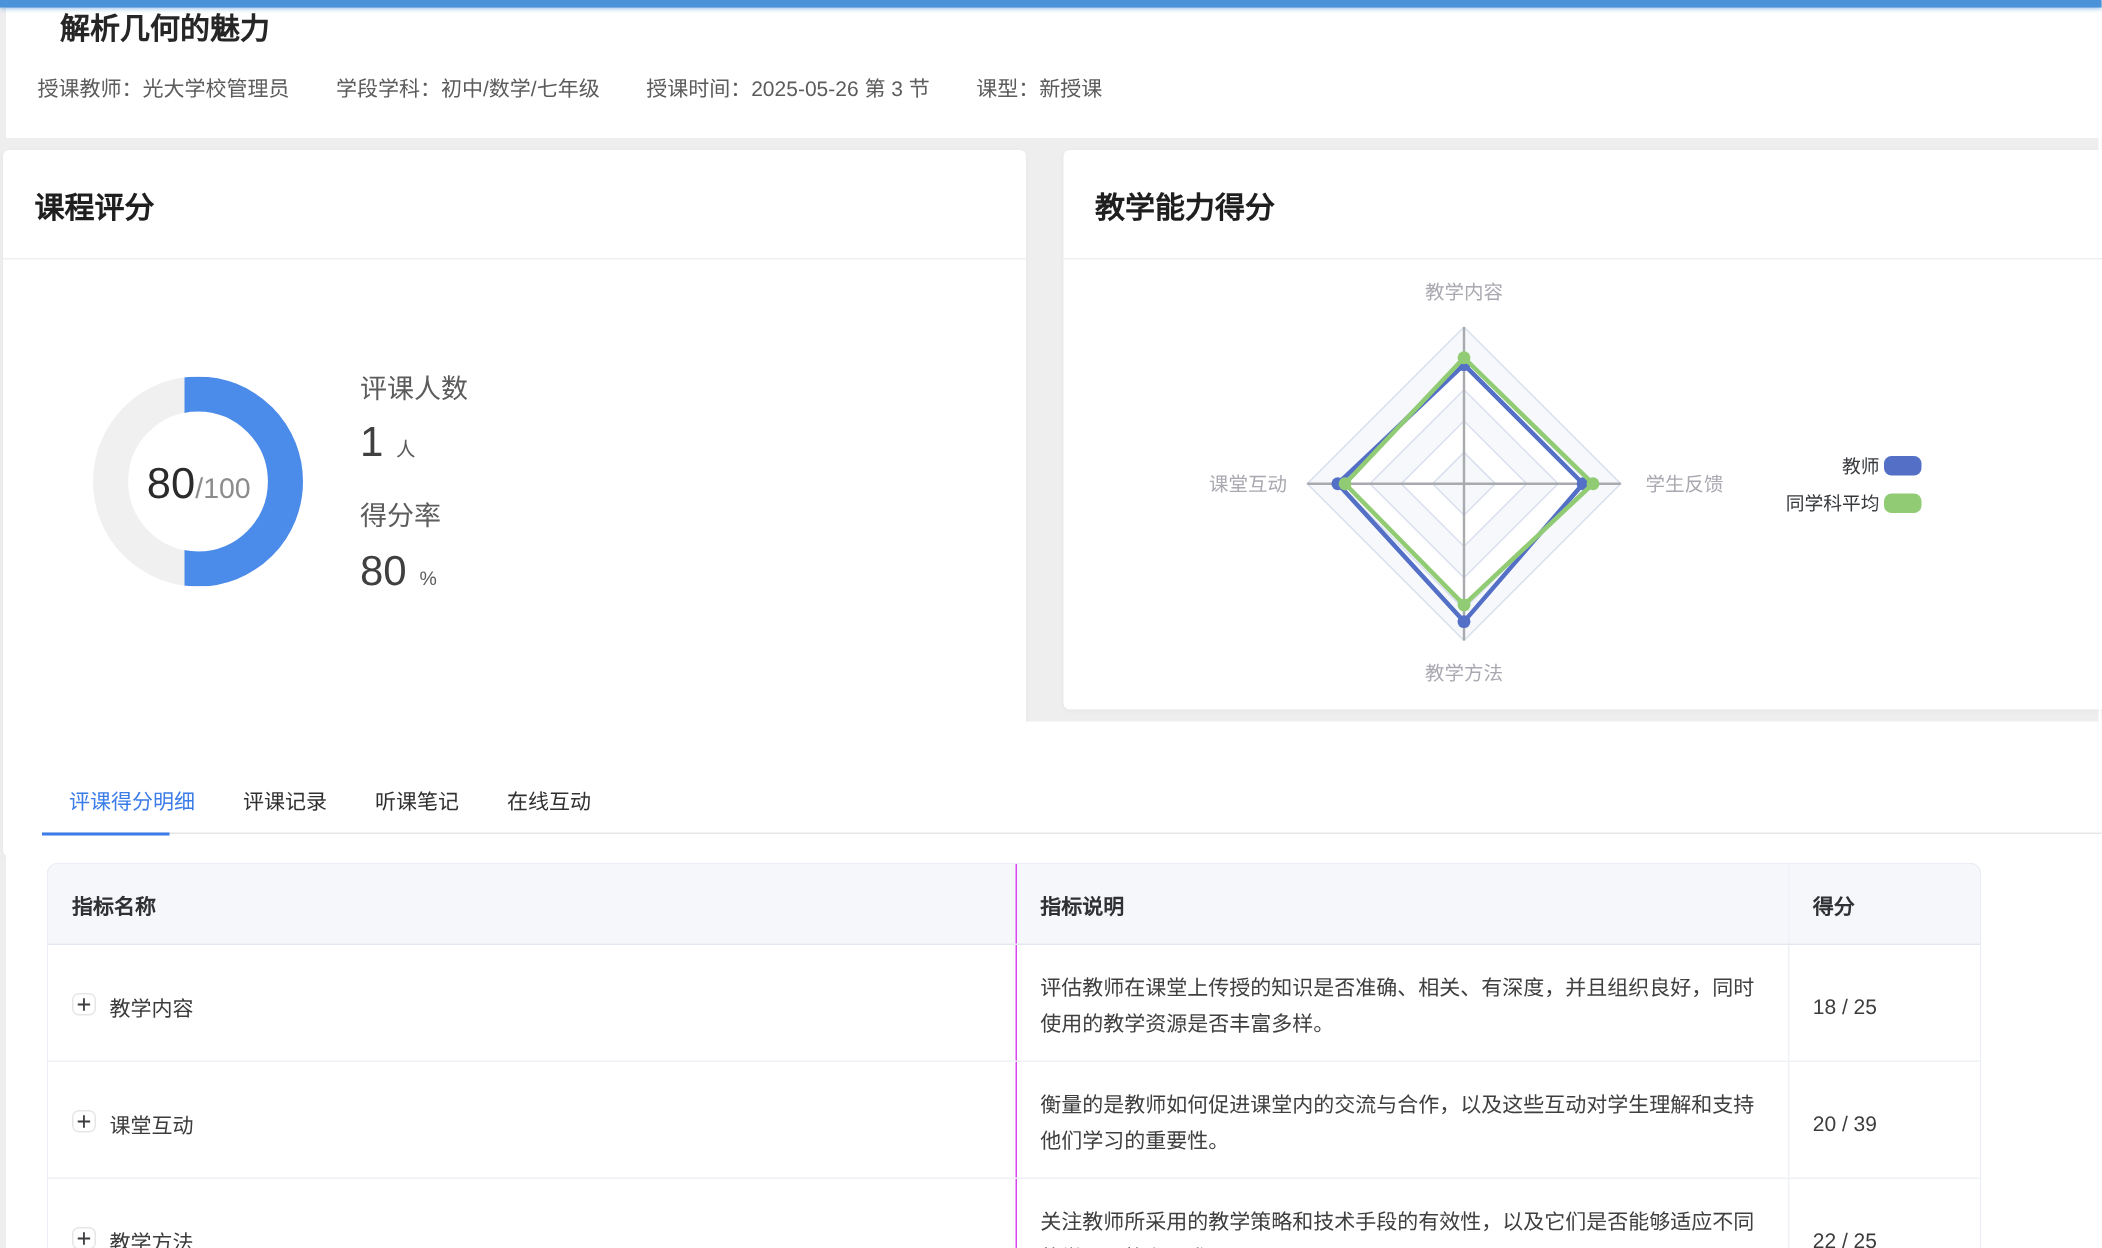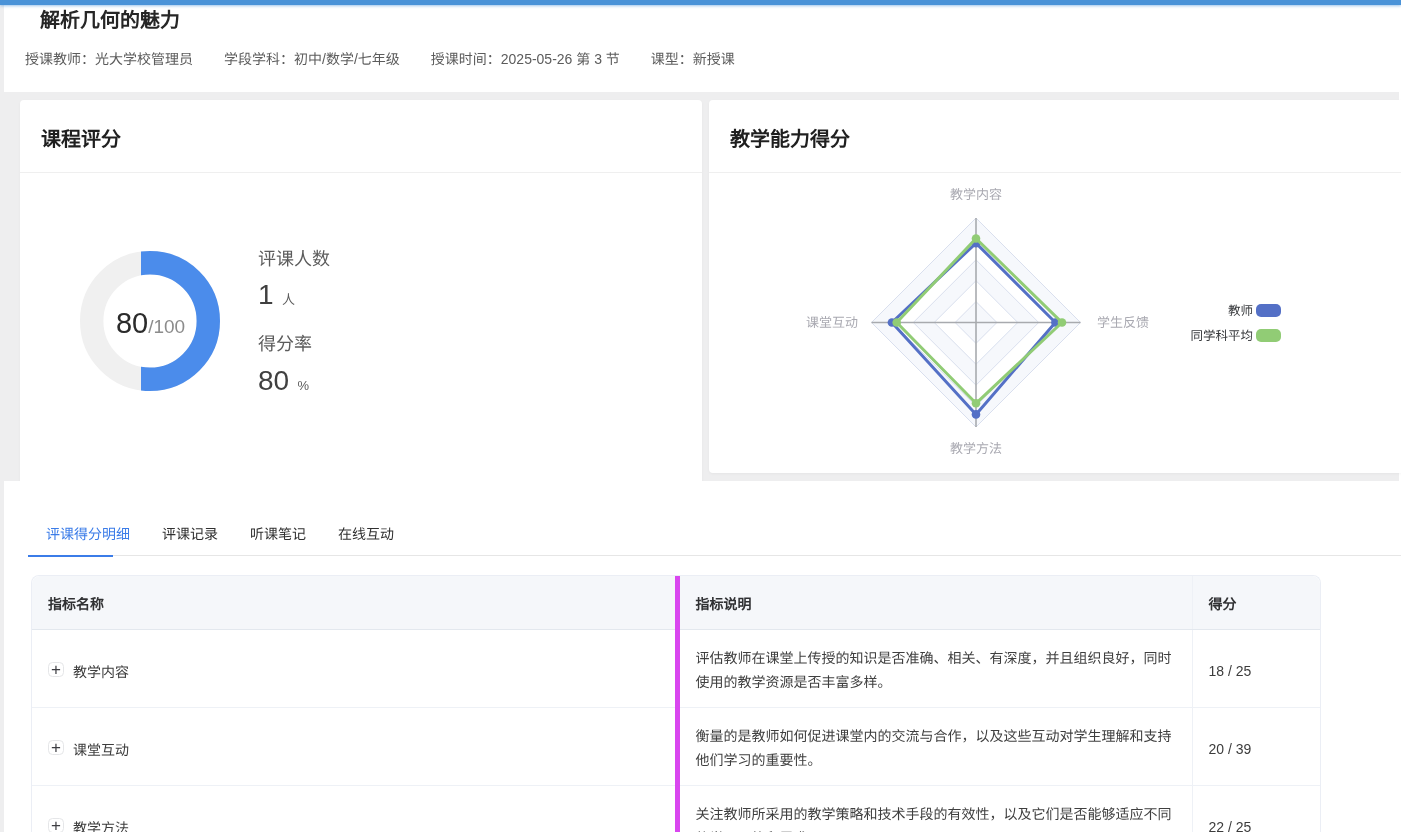"课程评分" #card1 { left: 20px -> 2px }
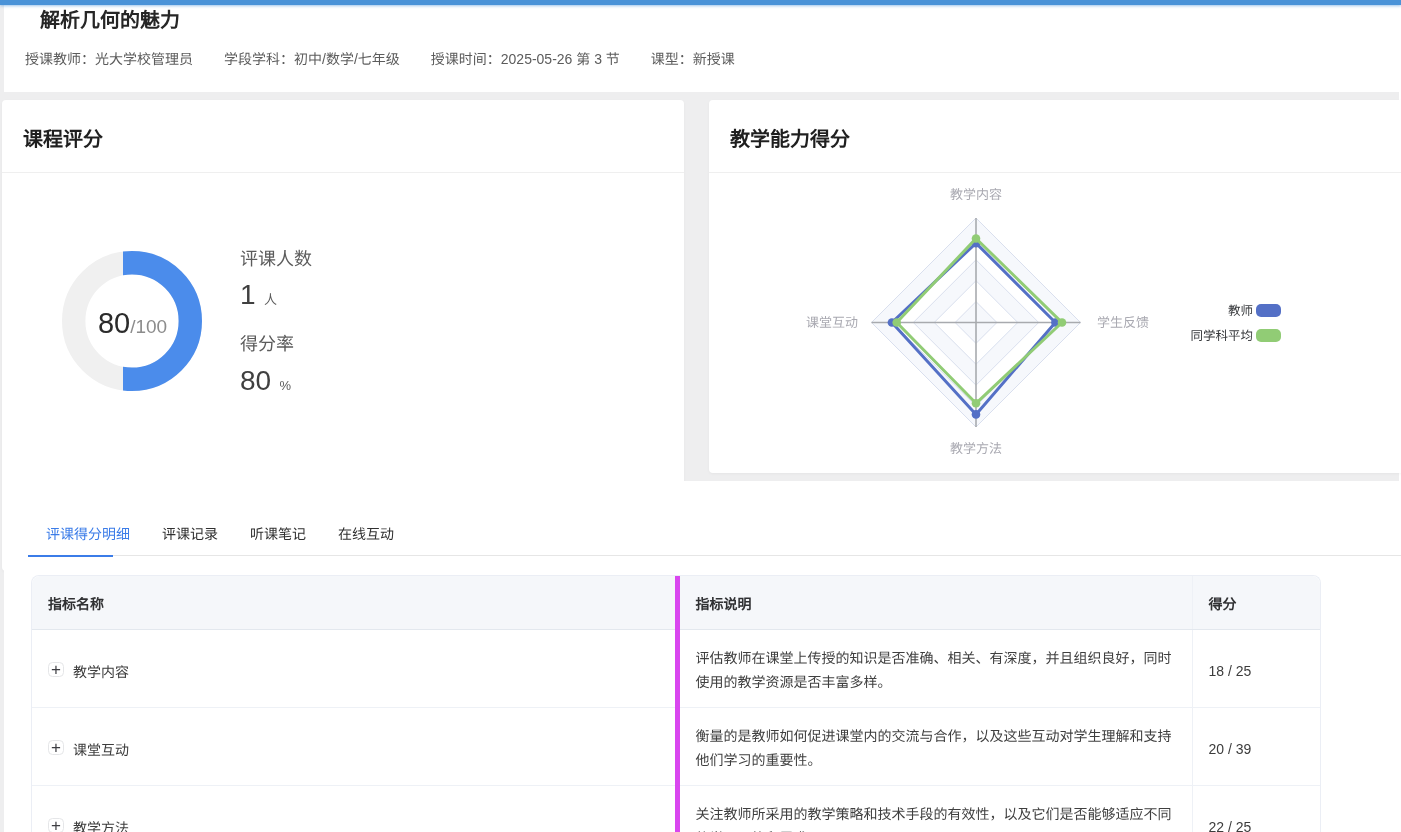"指标名称" #tbl th.c1, #tbl td.c1 { border-right: 5px solid #d946ef -> 1px solid #d946ef }
